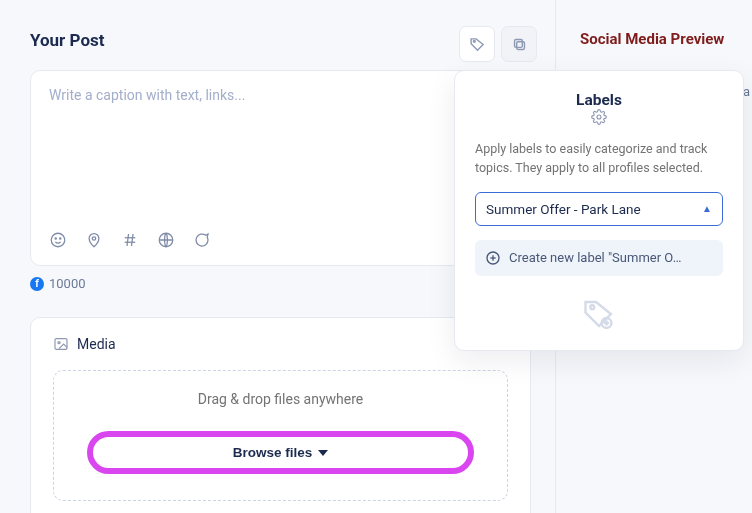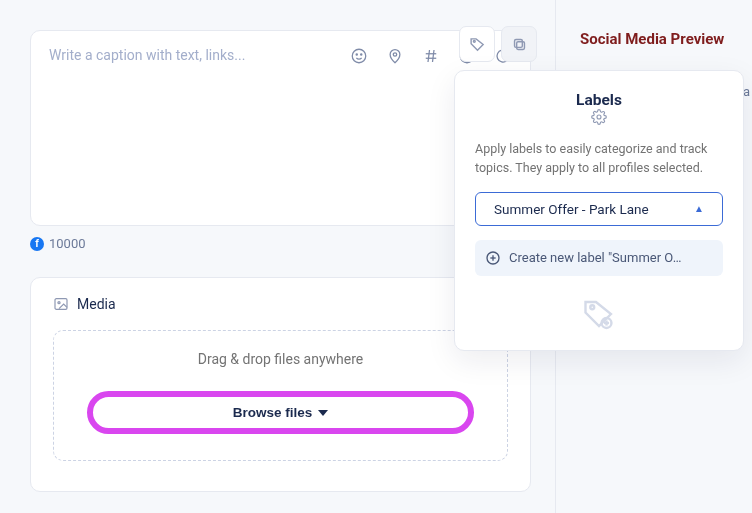"Your Post" div.heading { html: none -> <div>Your Post</div> }
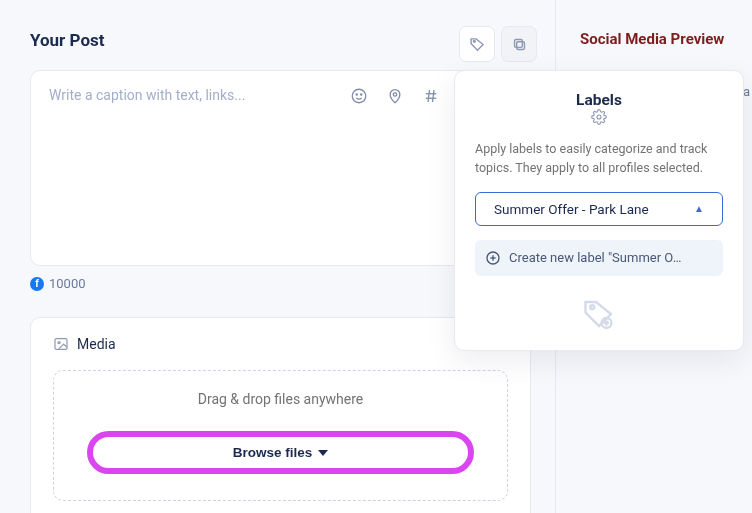"Write a caption with text," .caption-box { flex-direction: row -> column }
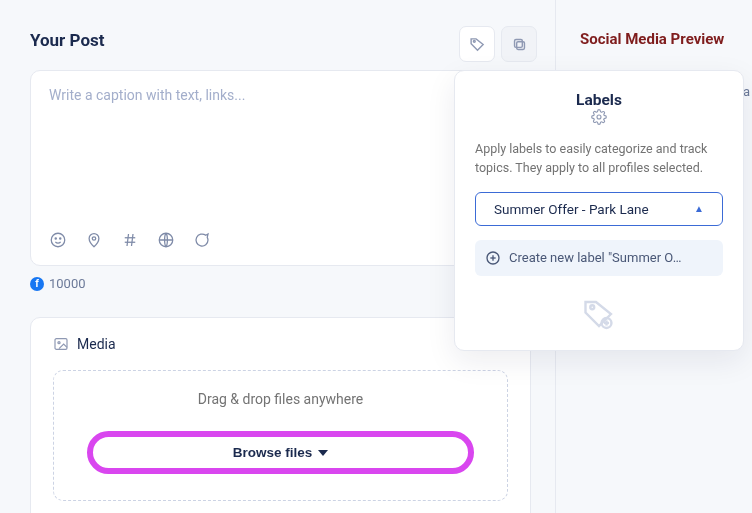"Summer Offer - Park Lane" .label-select { padding: 8px 18px -> 8px 10px }
